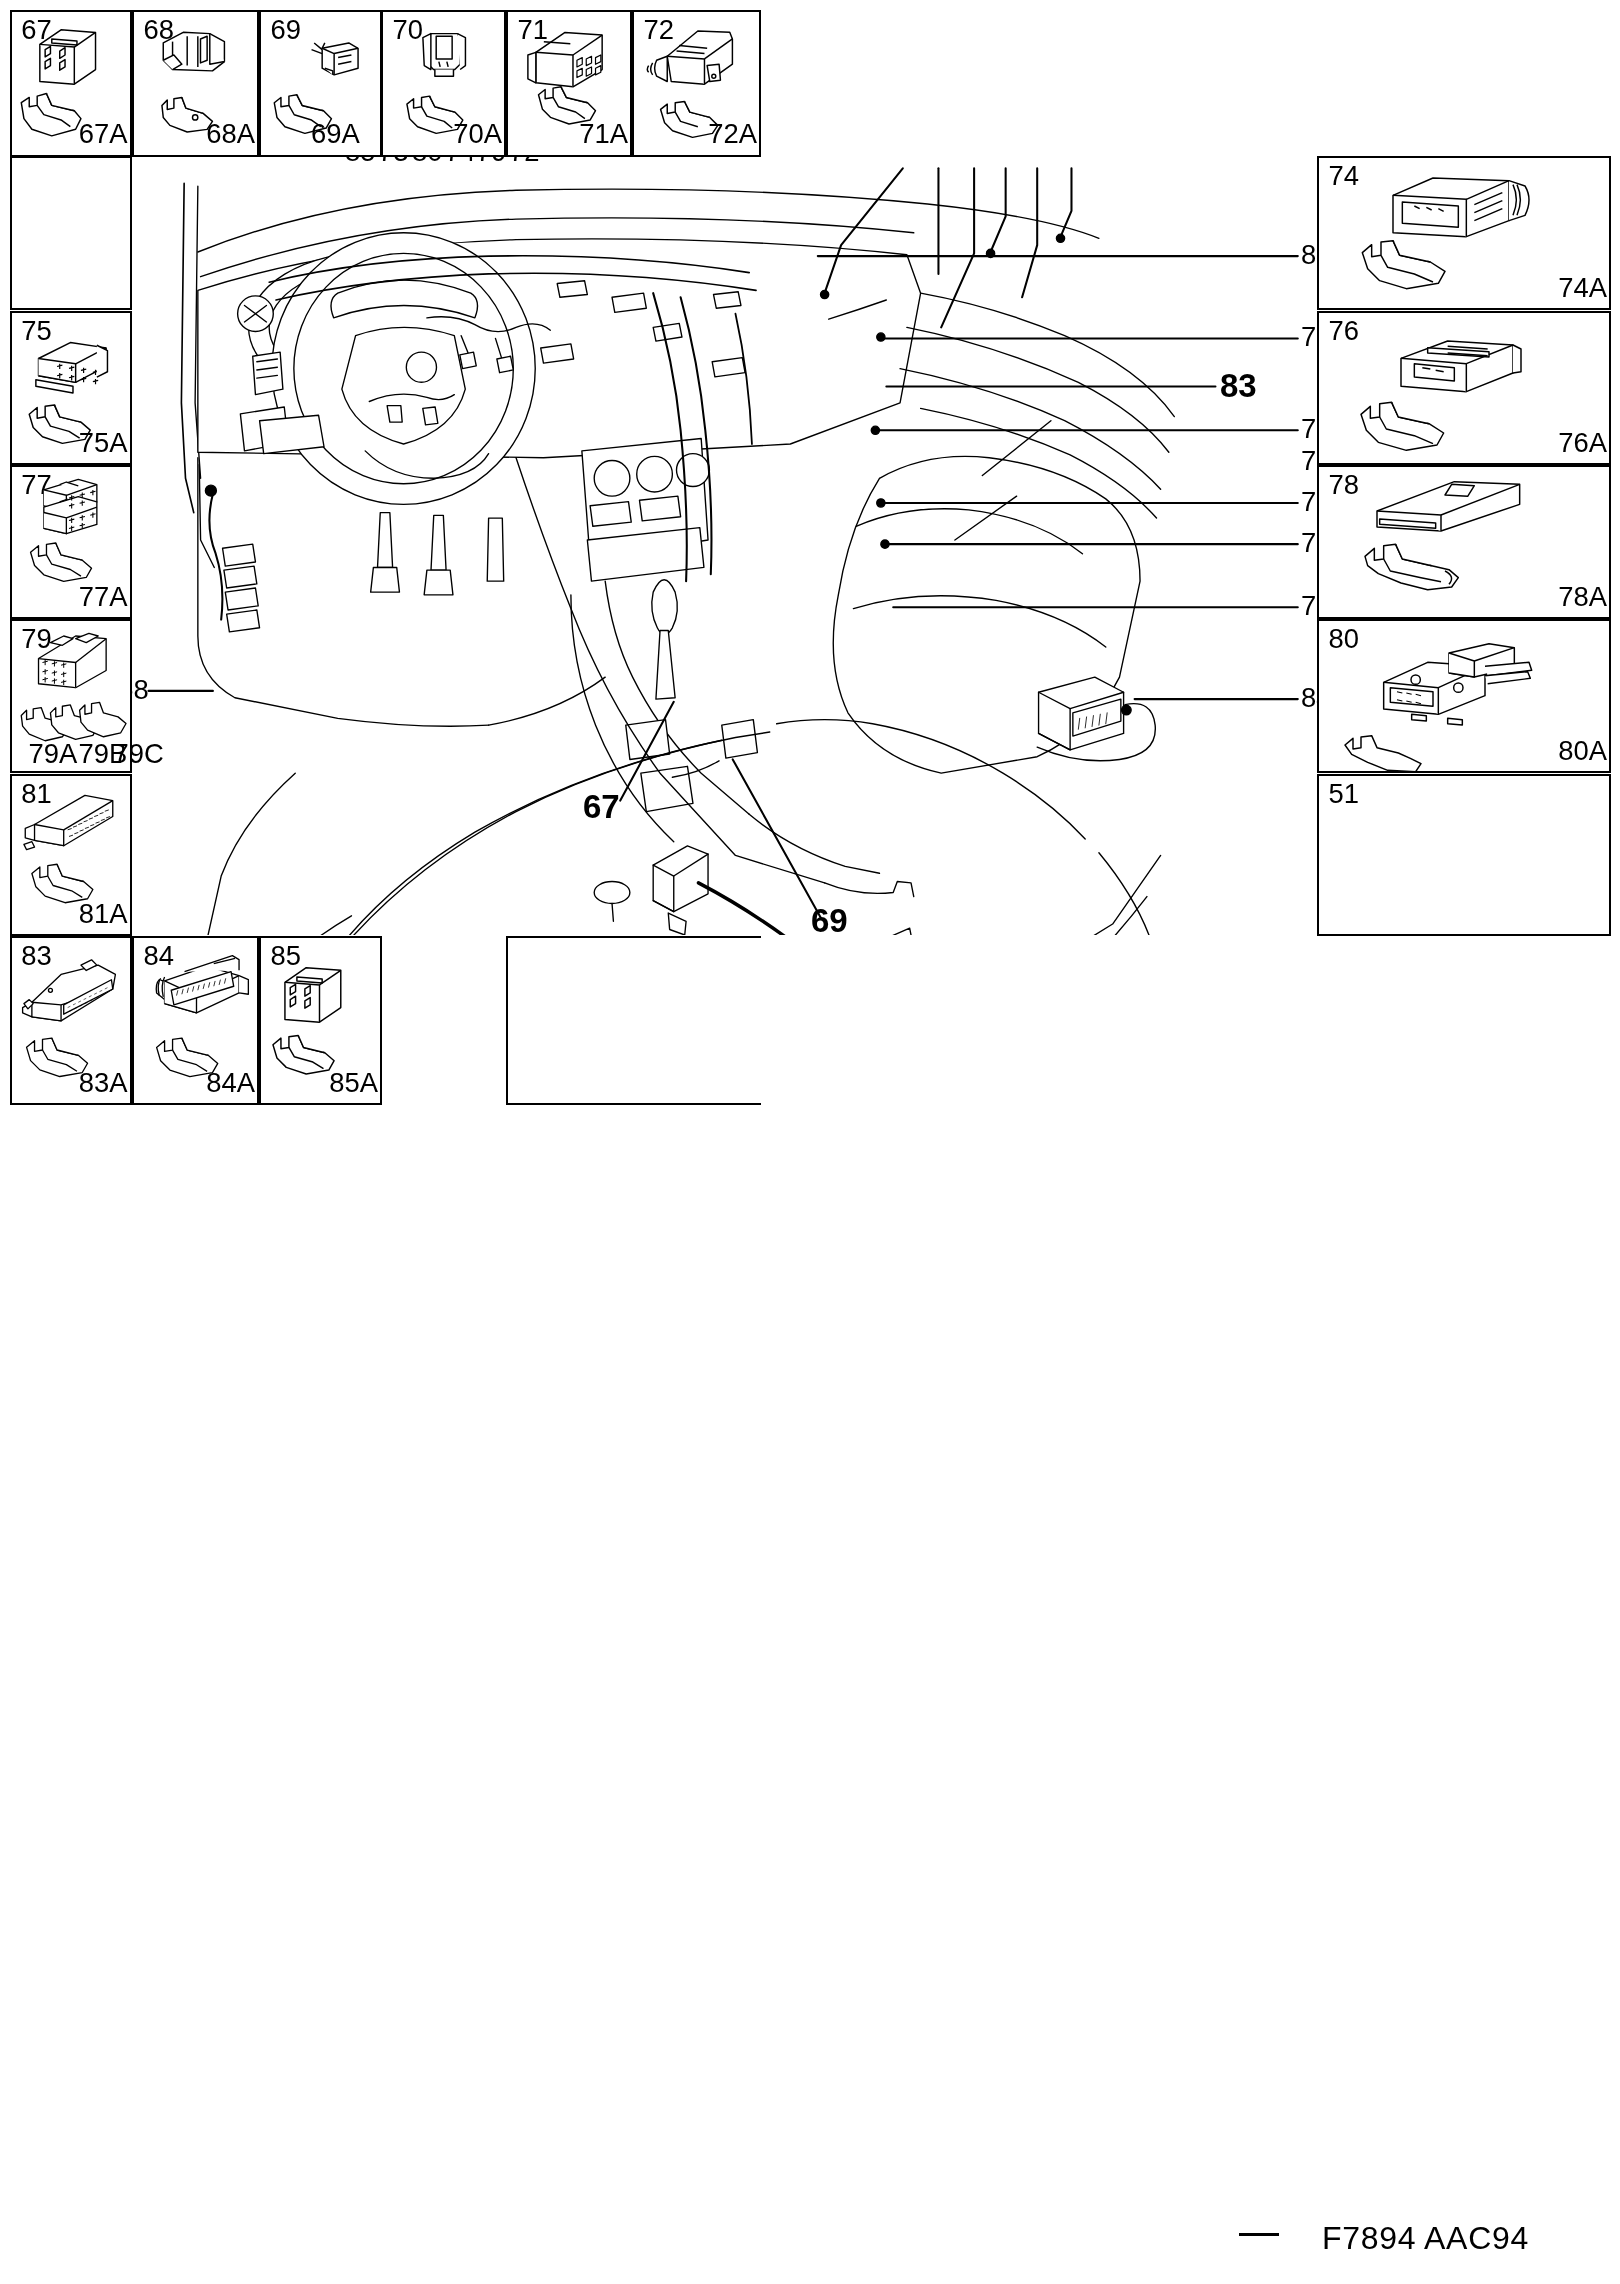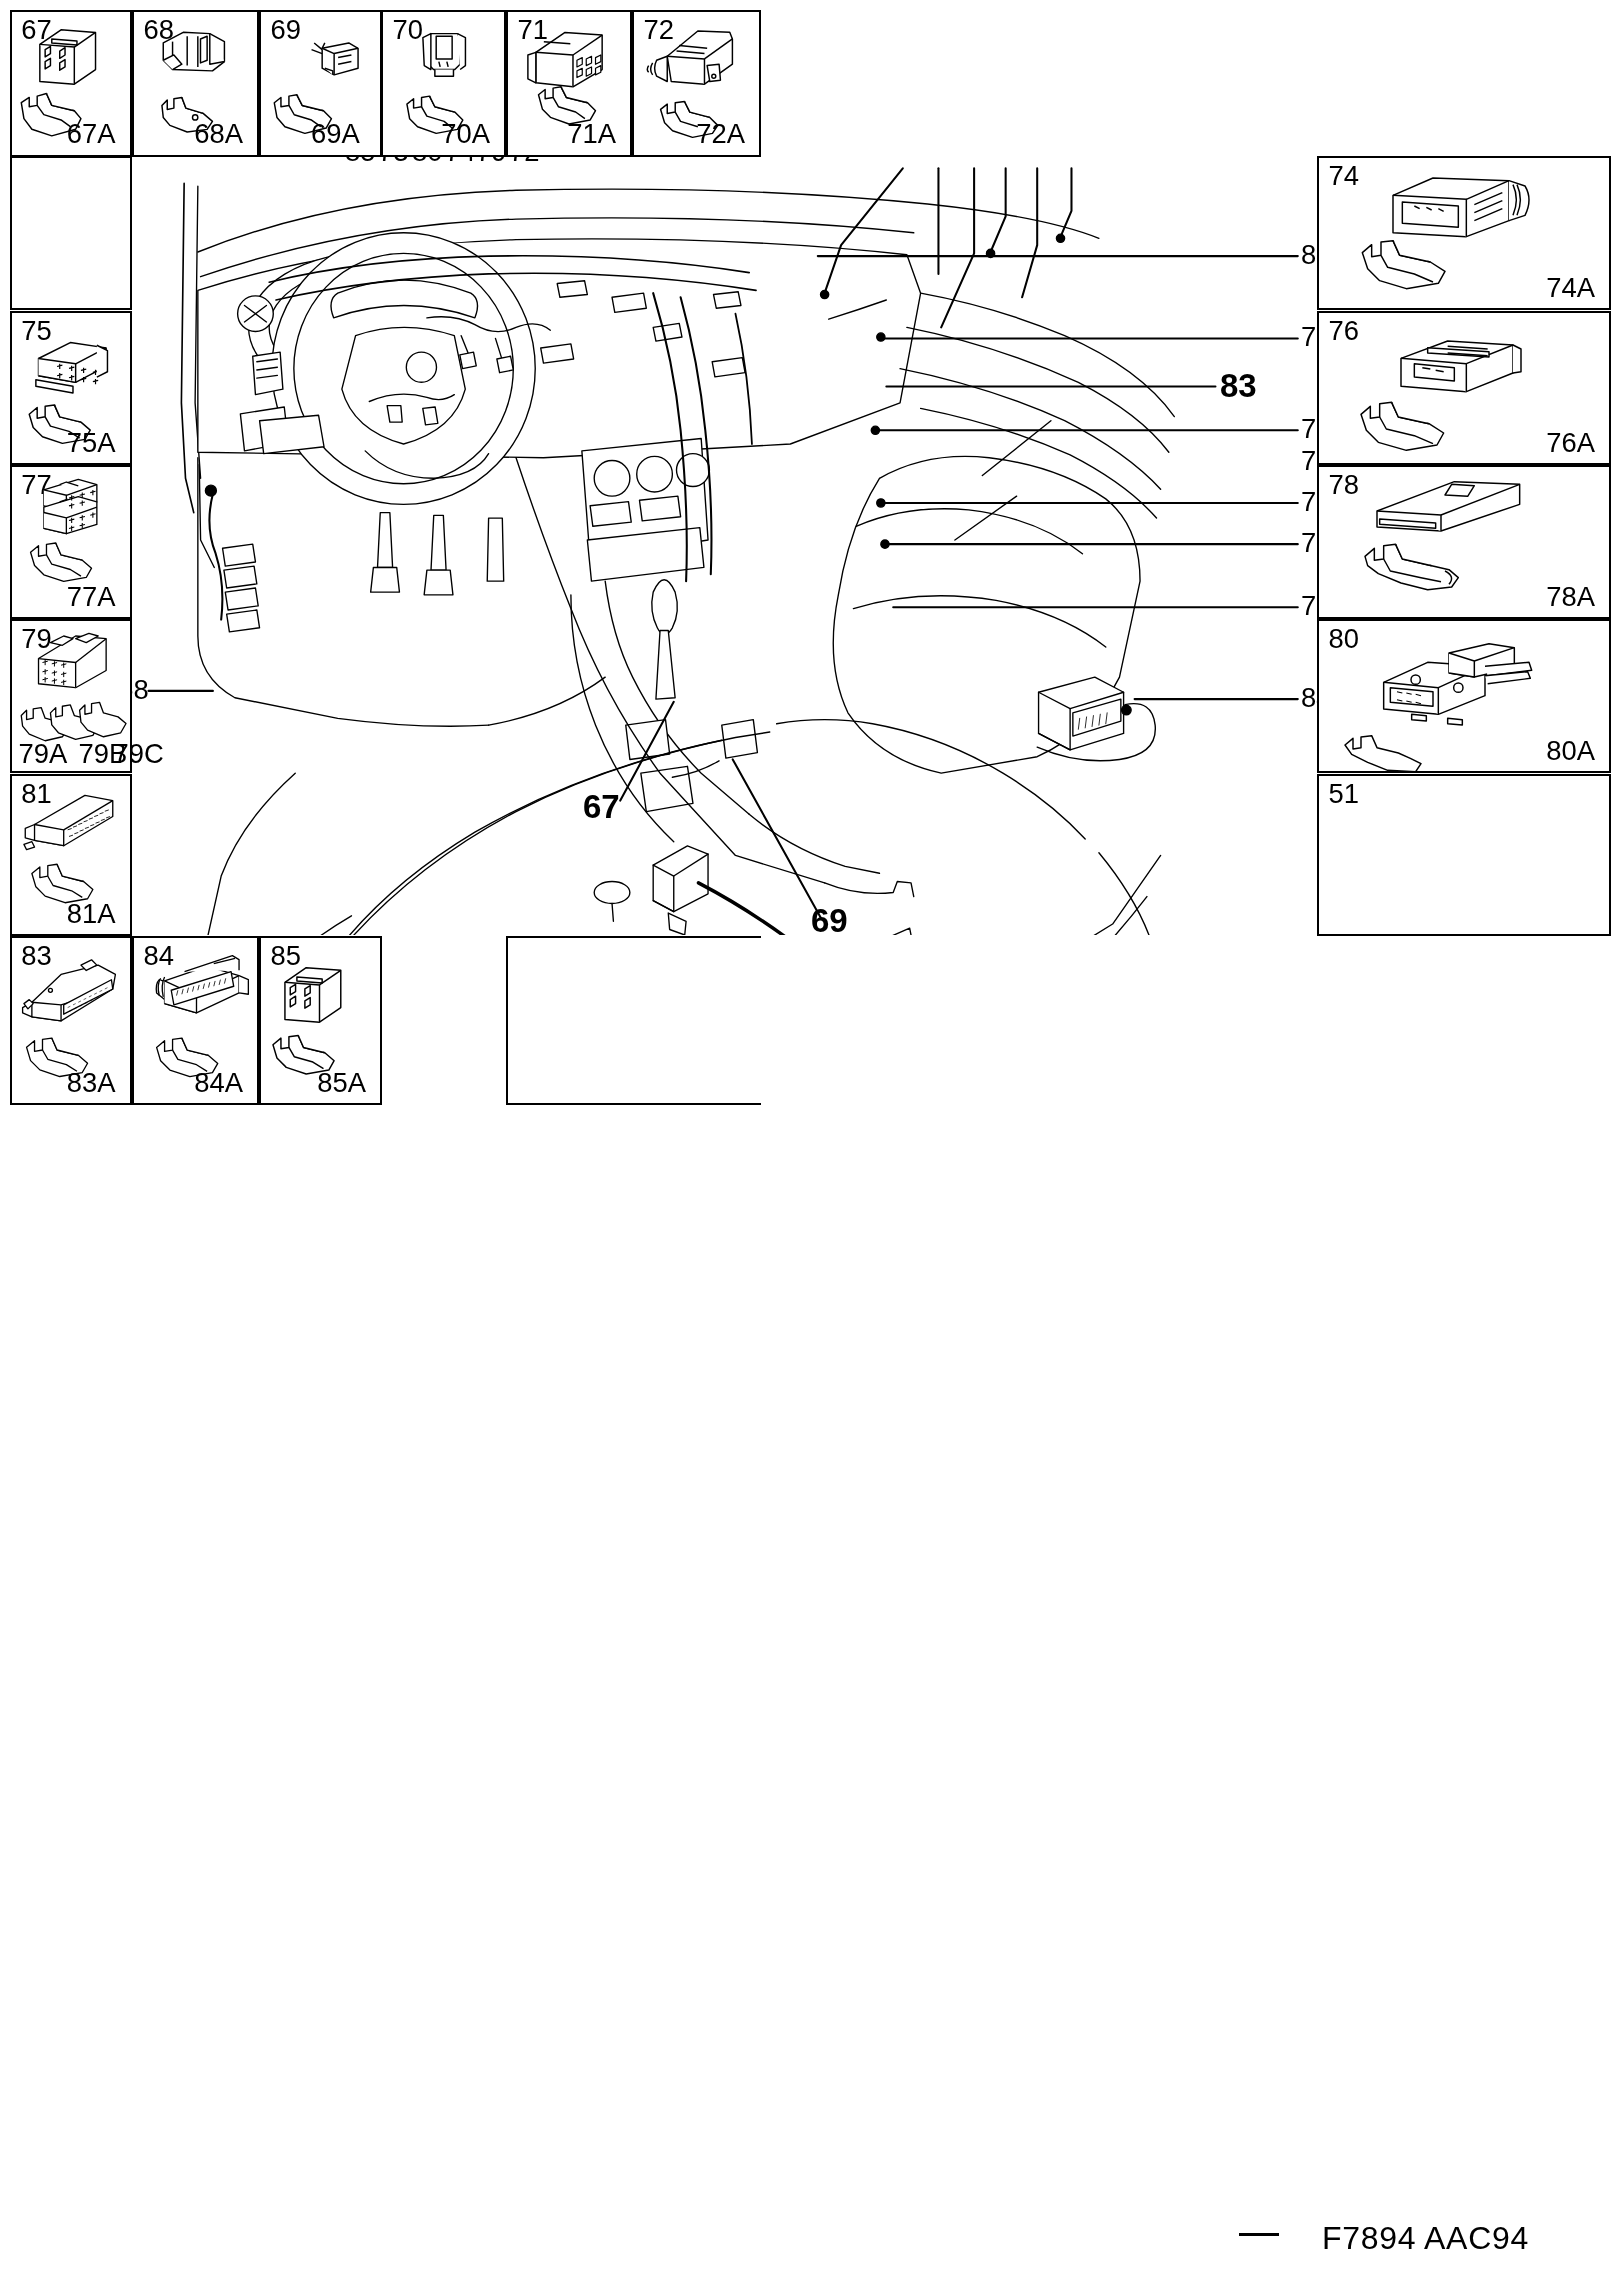"67A" .sub-main { right: 14px -> 2px }
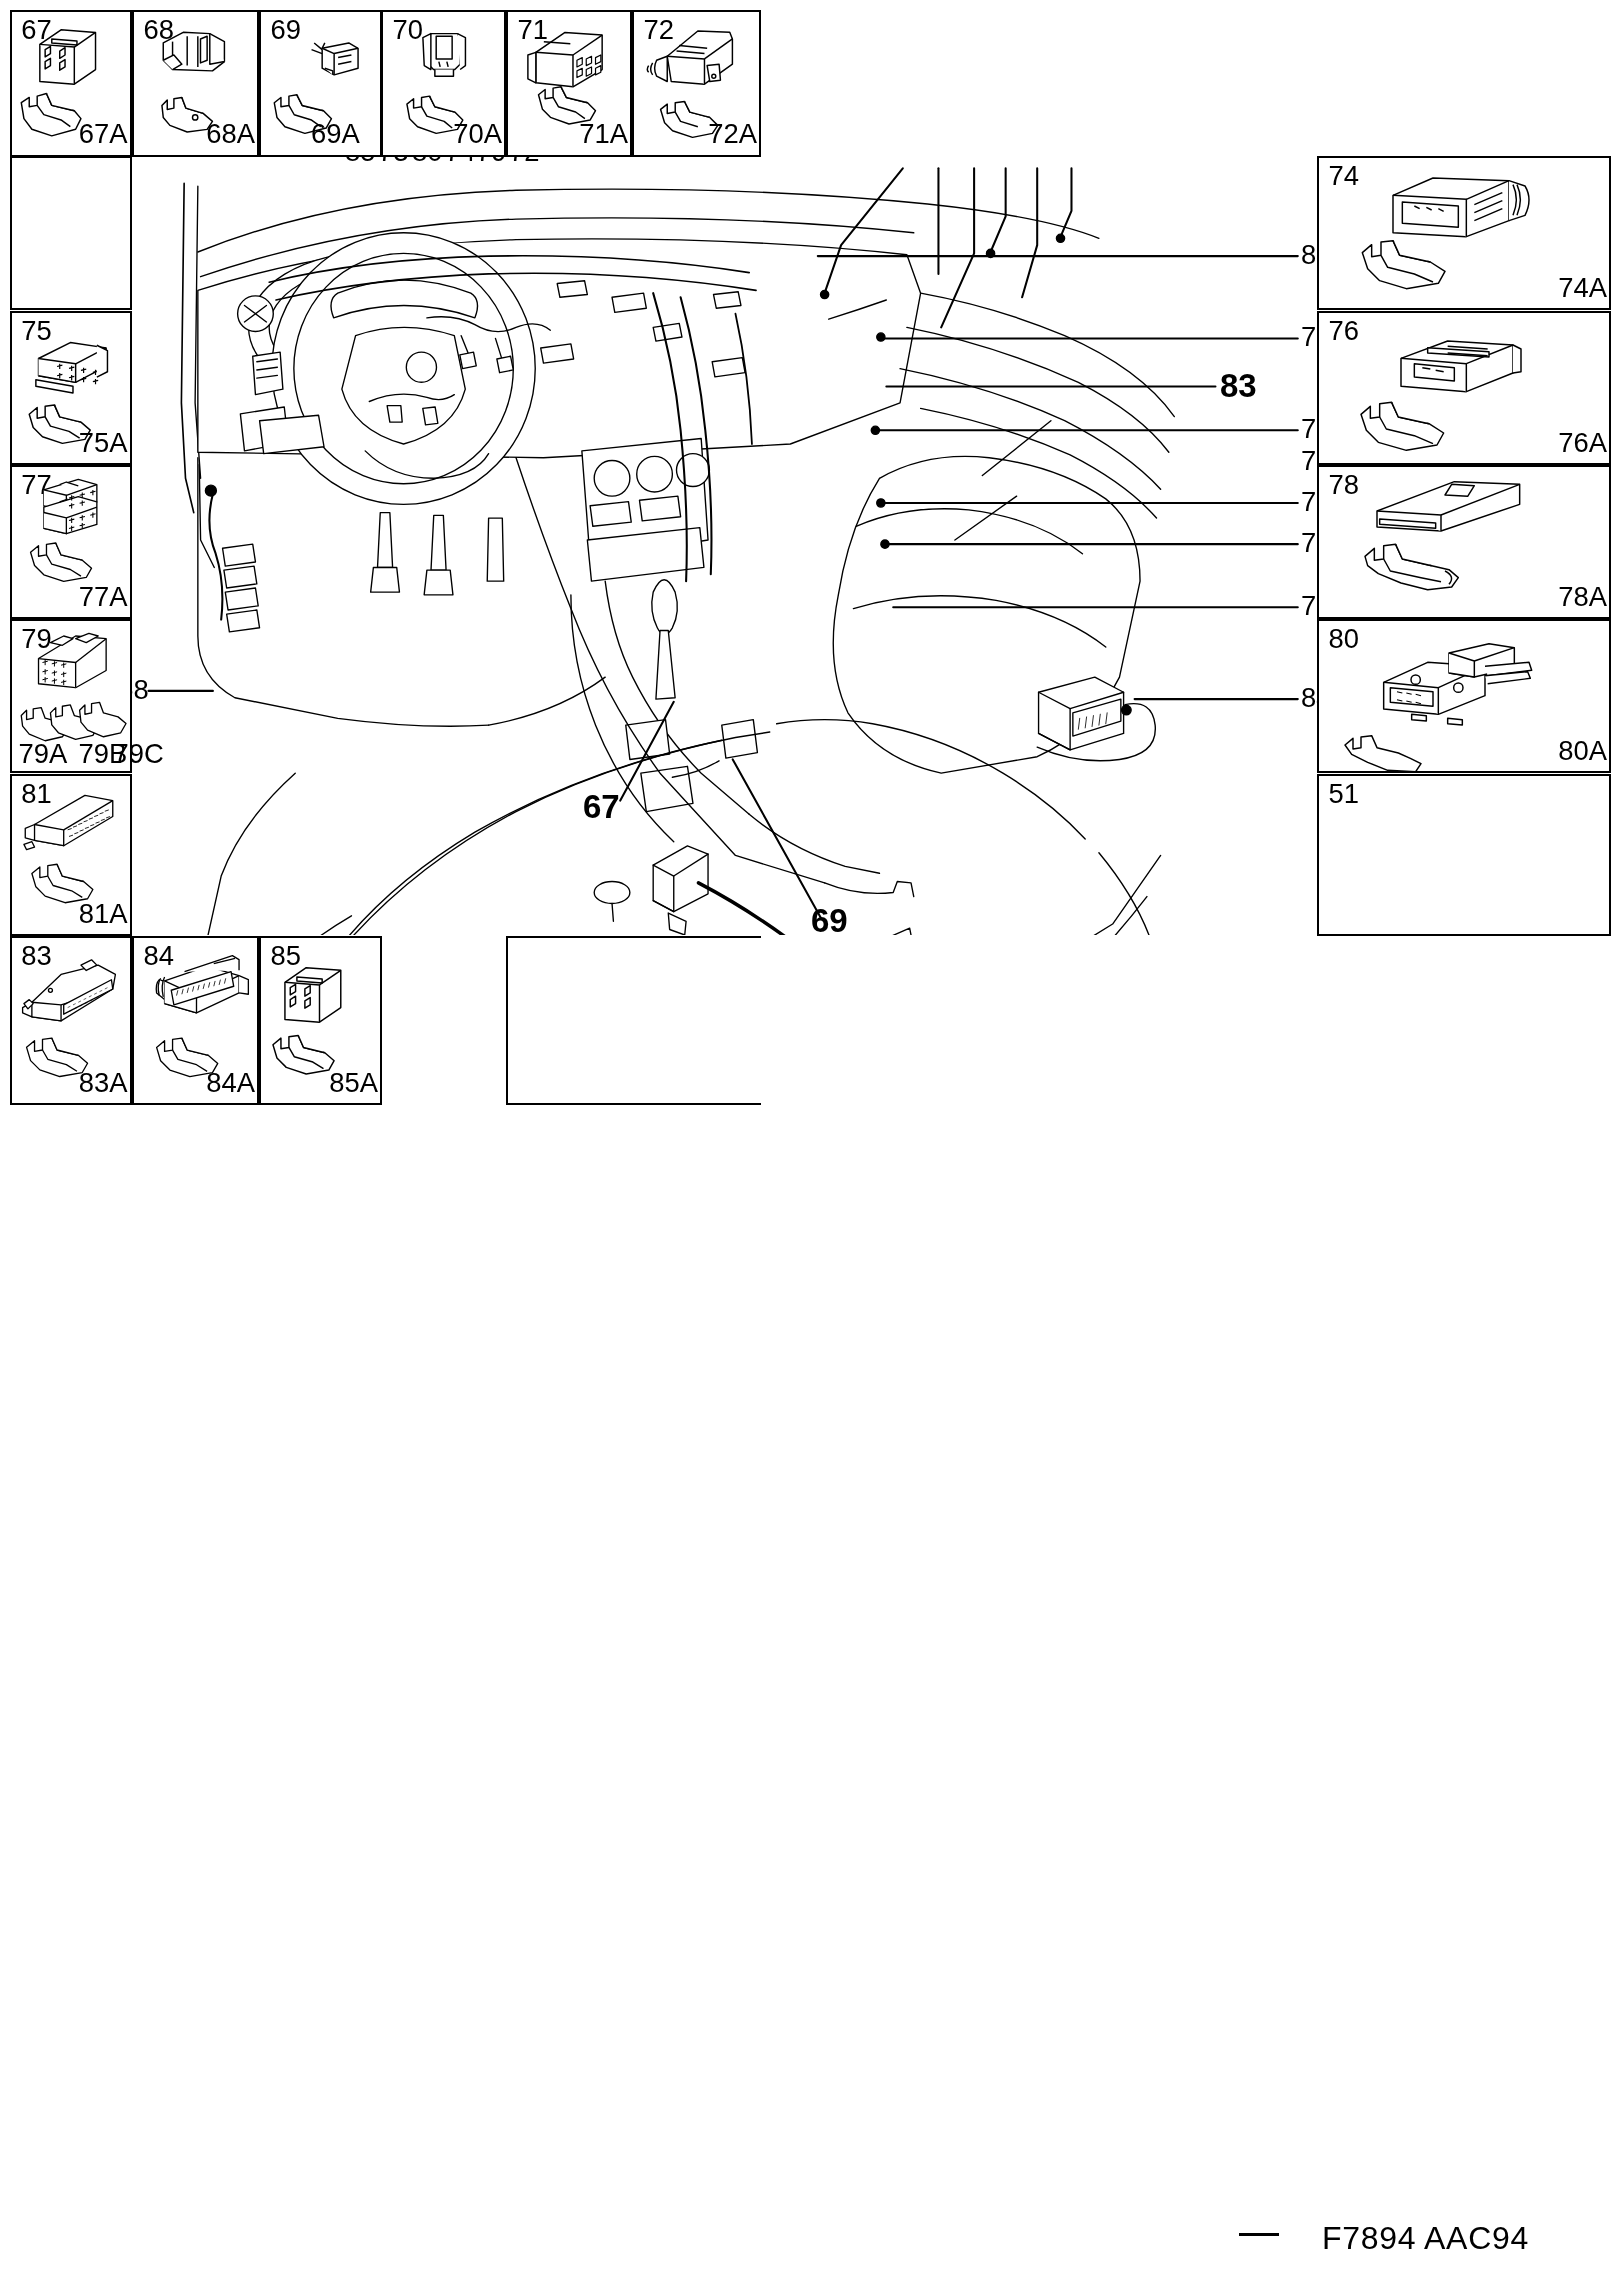"79A" div.cell-sub { left: 7px -> 17px }
